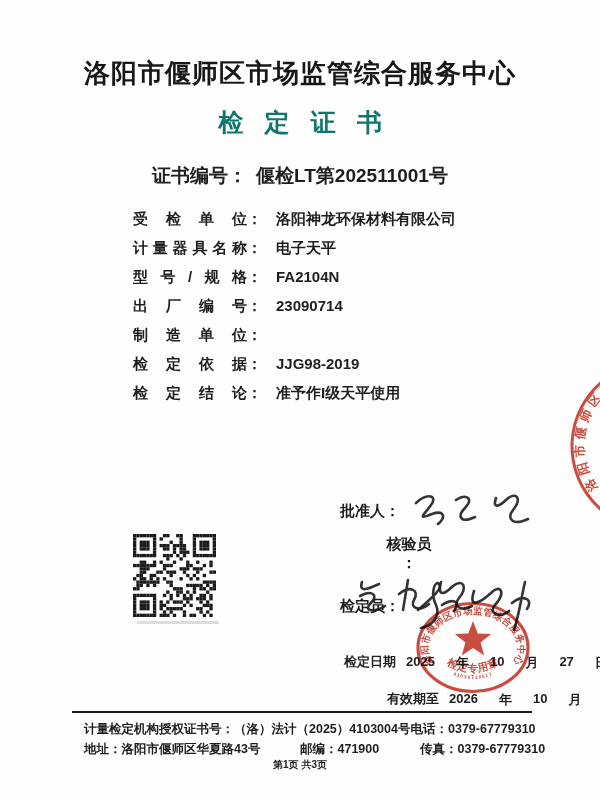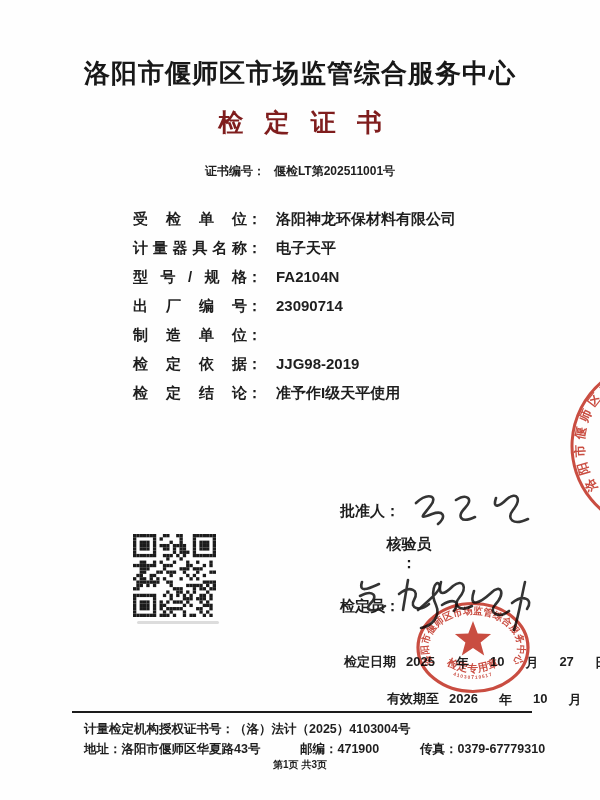"检定证书" .doc-title { color: #7f1d1d -> #0f766e }
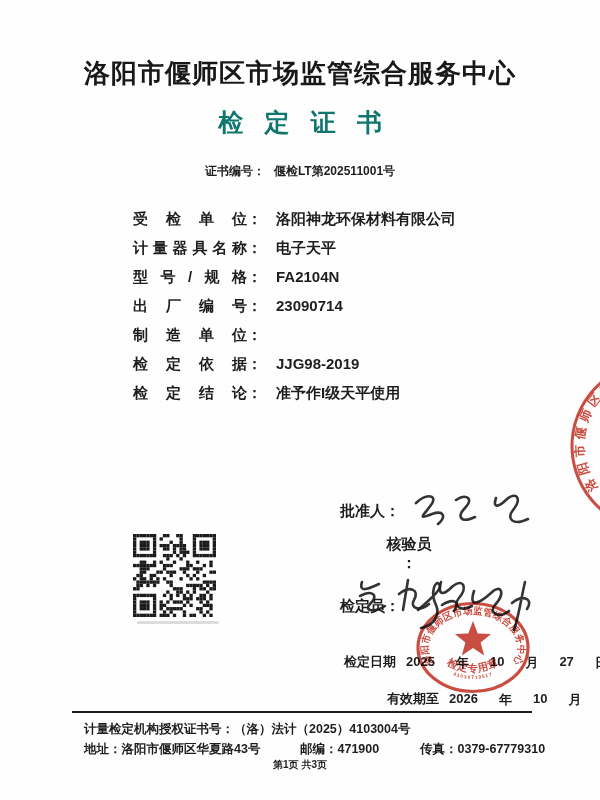"证书编号：" .certno-line { font-size: 12px -> 19px }
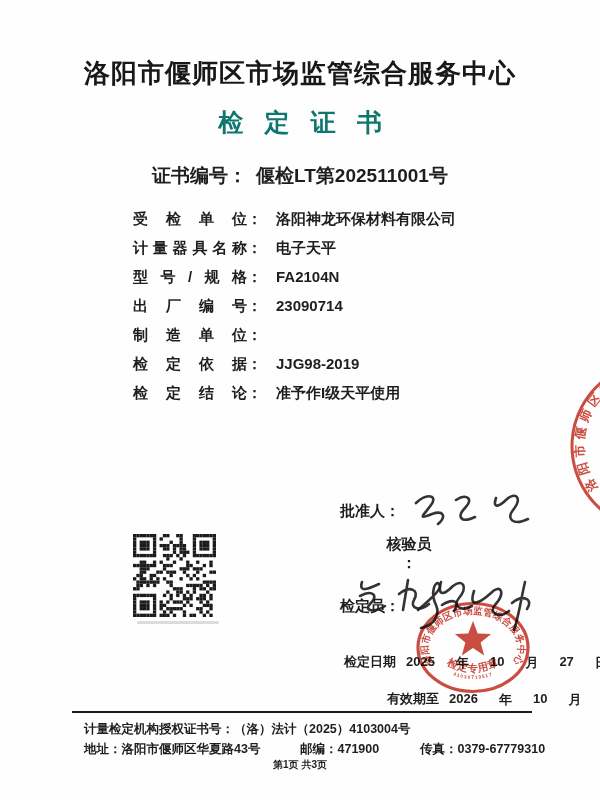"电话：0379-67779310" span { html: none -> <span>电话：0379-67779310</span> }
